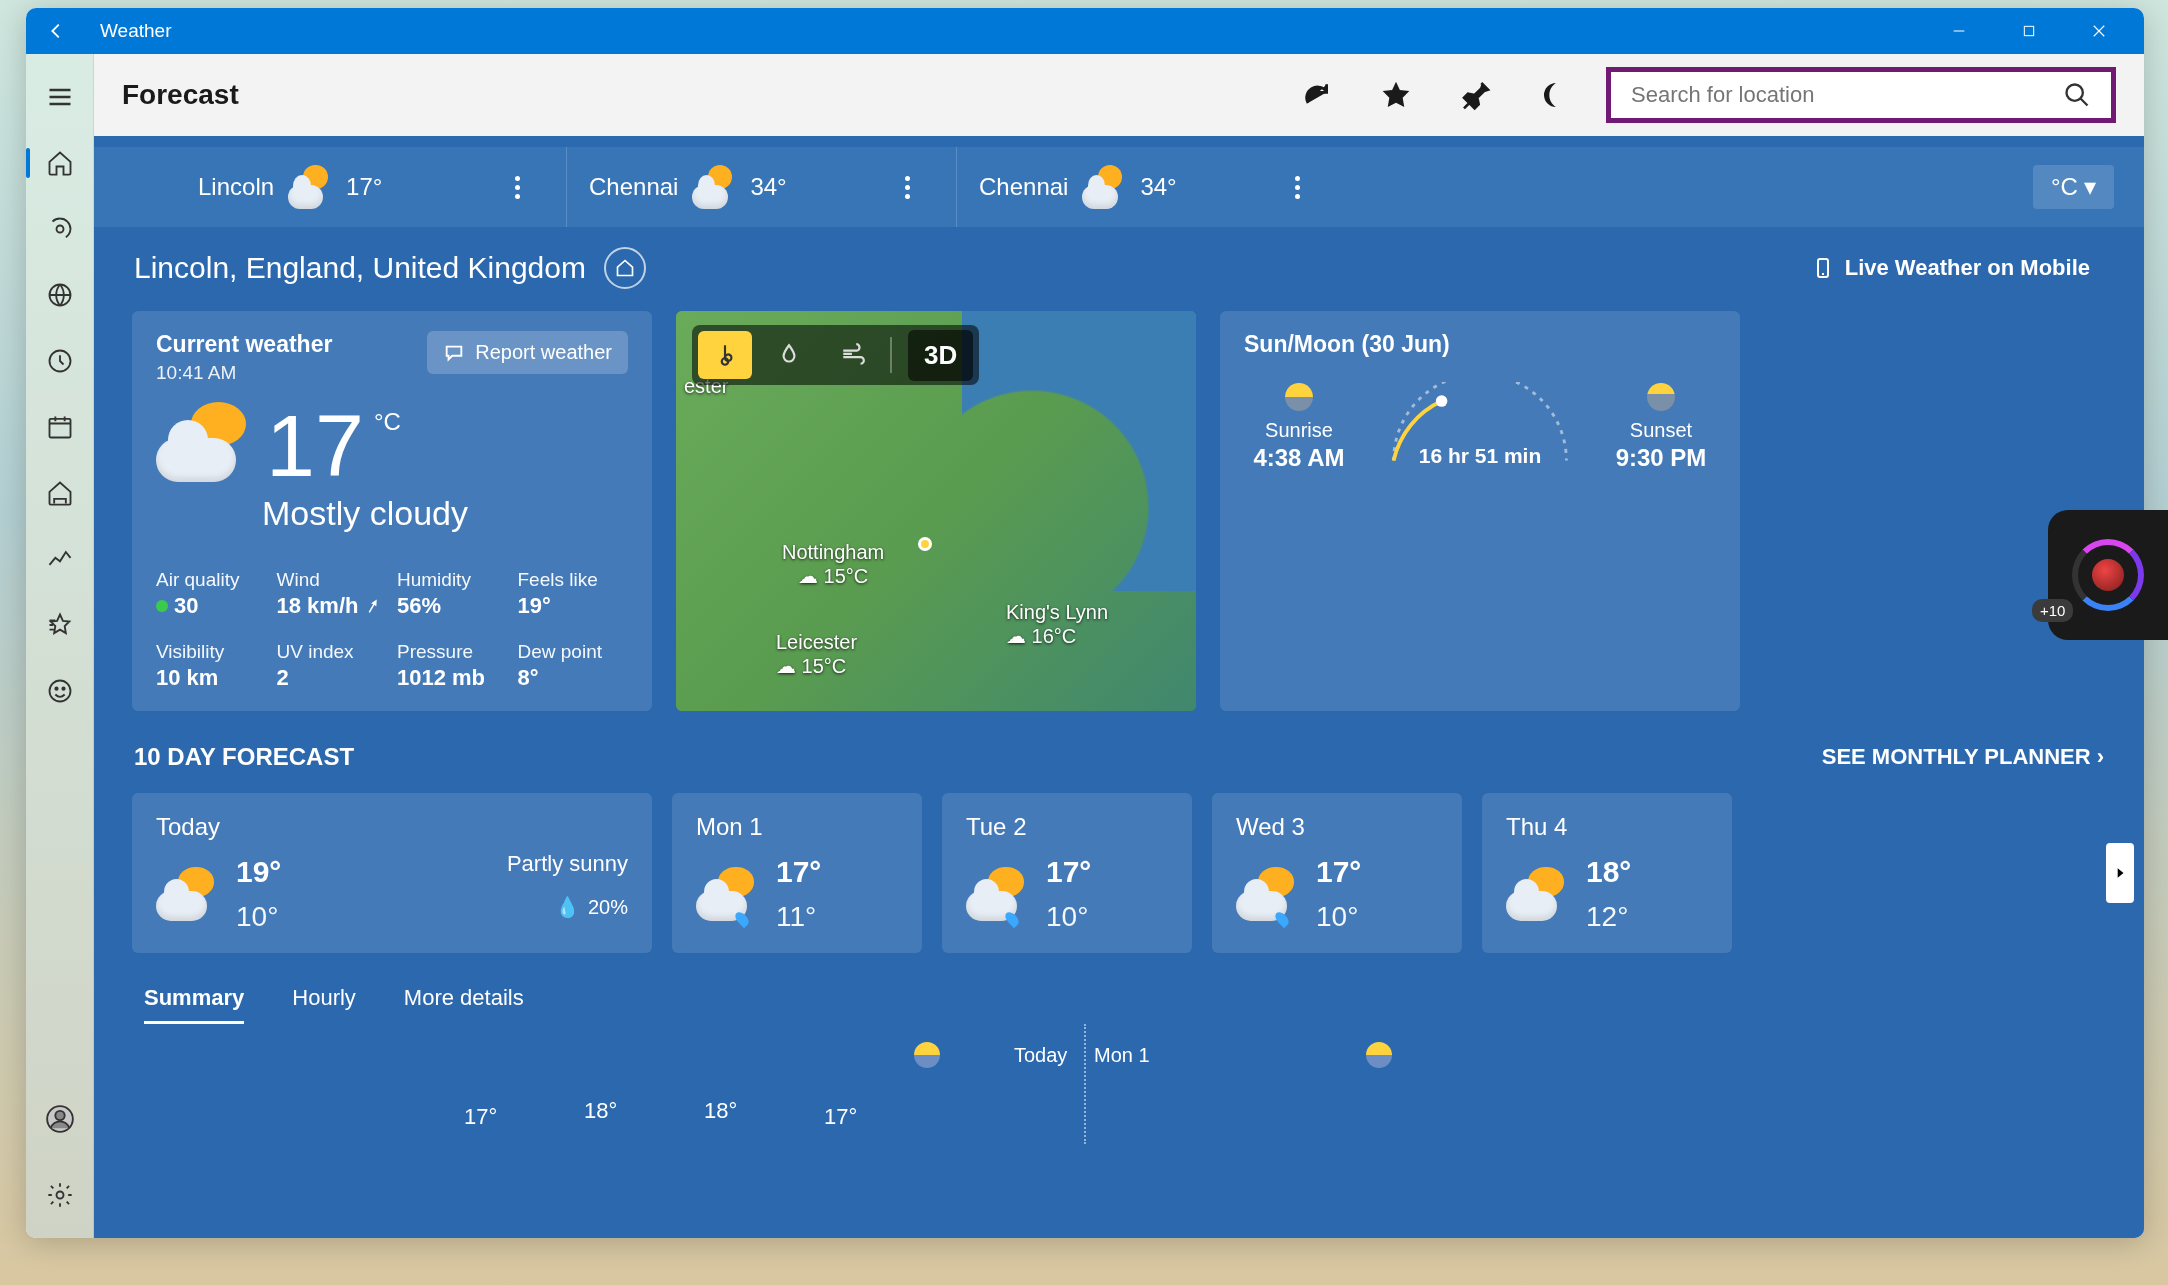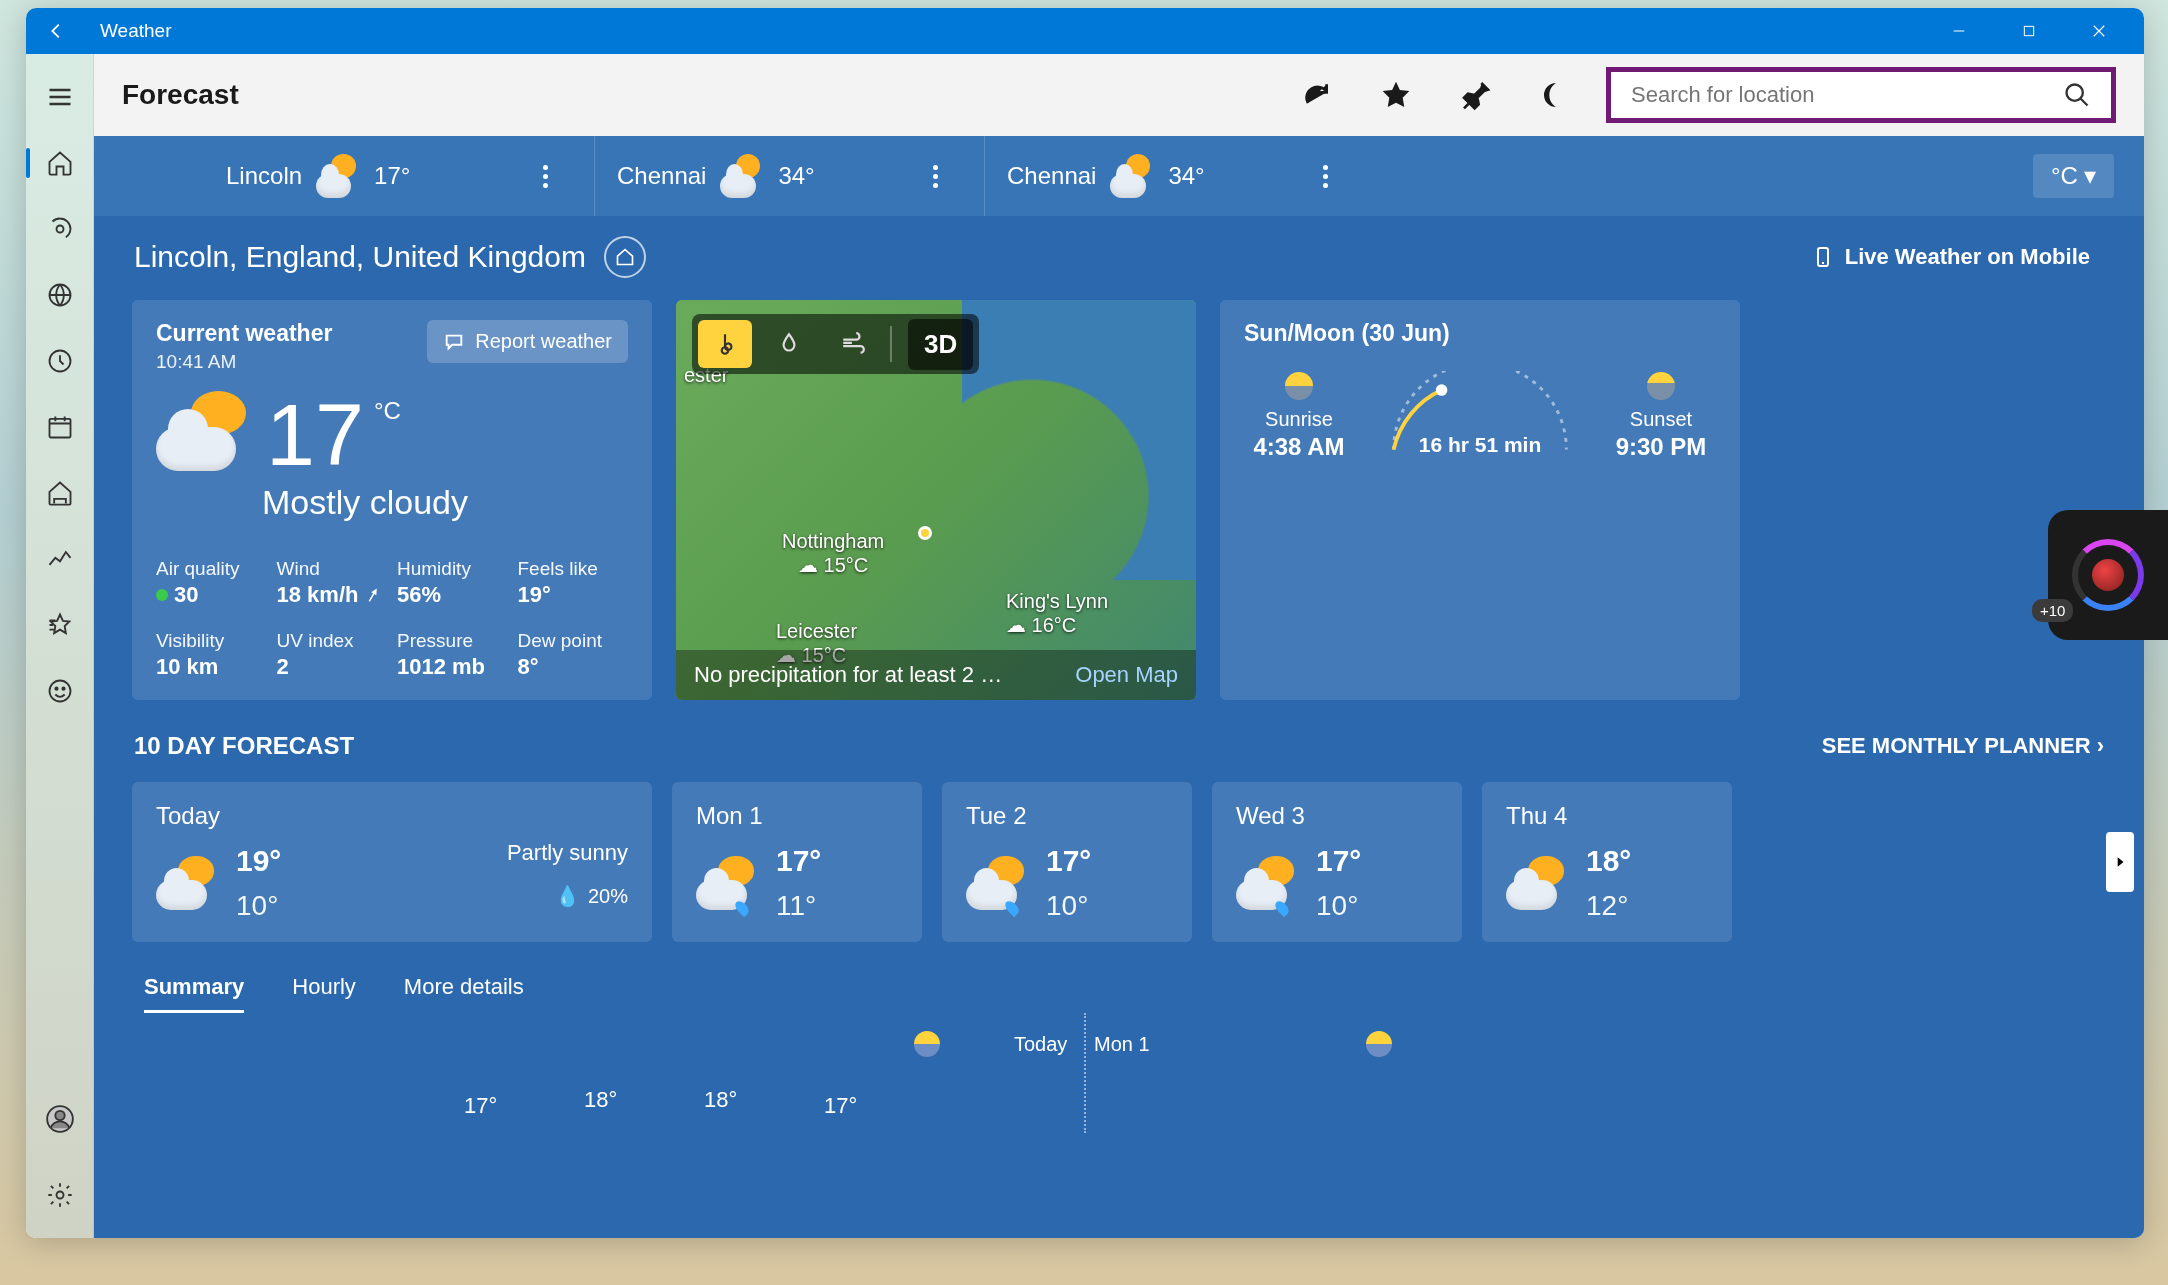"Lincoln" .favbar { margin-top: none -> 11px; padding: 0 0 0 110px -> 0 0 0 82px }
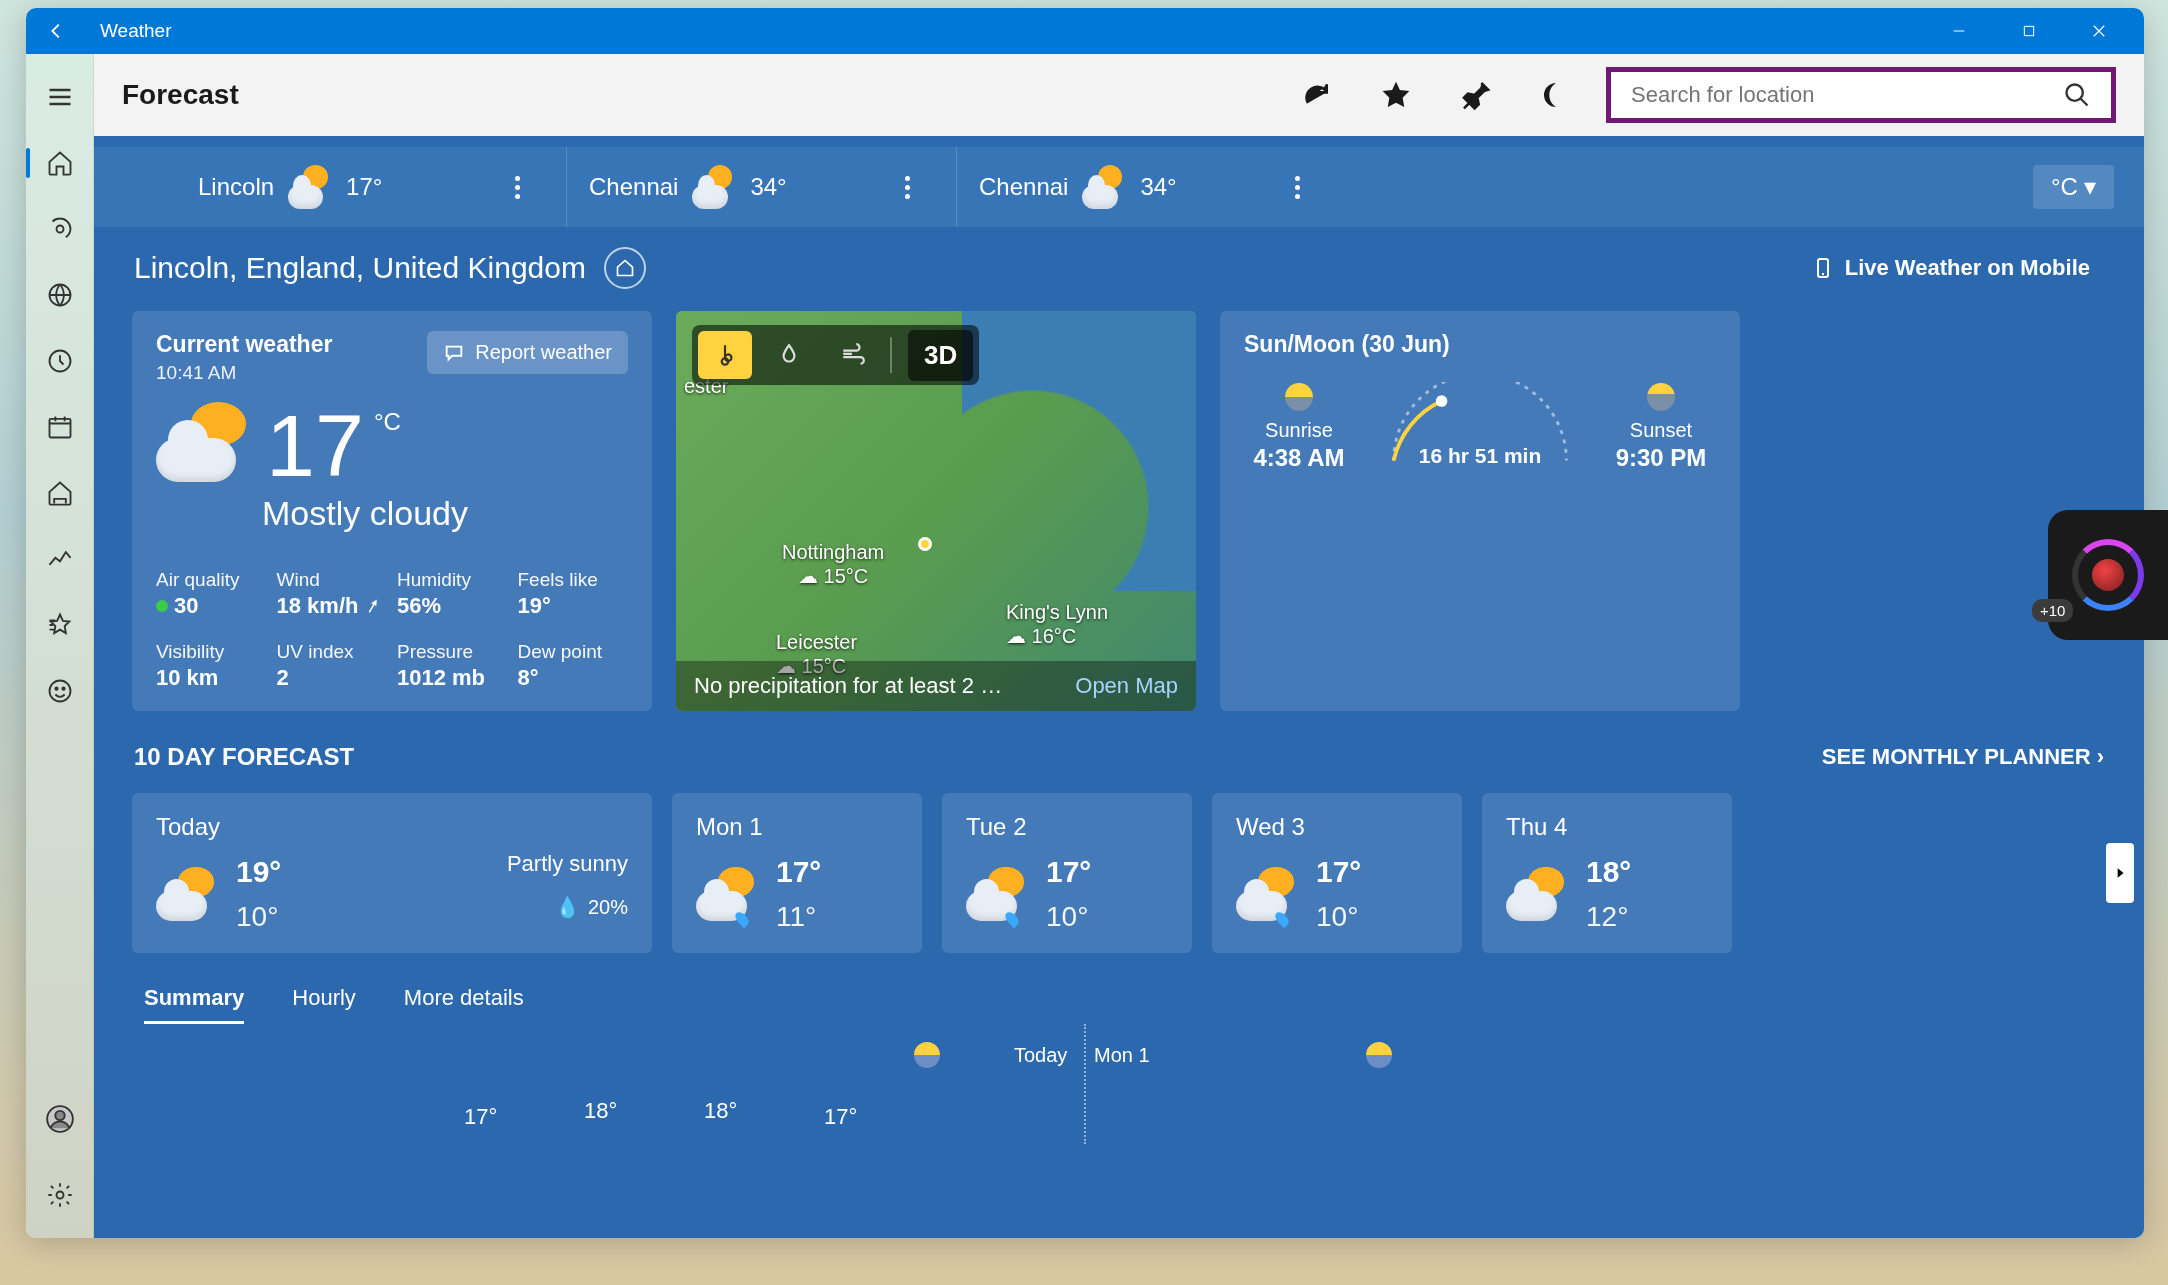"No precipitation for at least" div.mapfoot { html: <div> <span>No precipitation for at least 2 …</span> <a>Open Map</a> </div> -> none }
